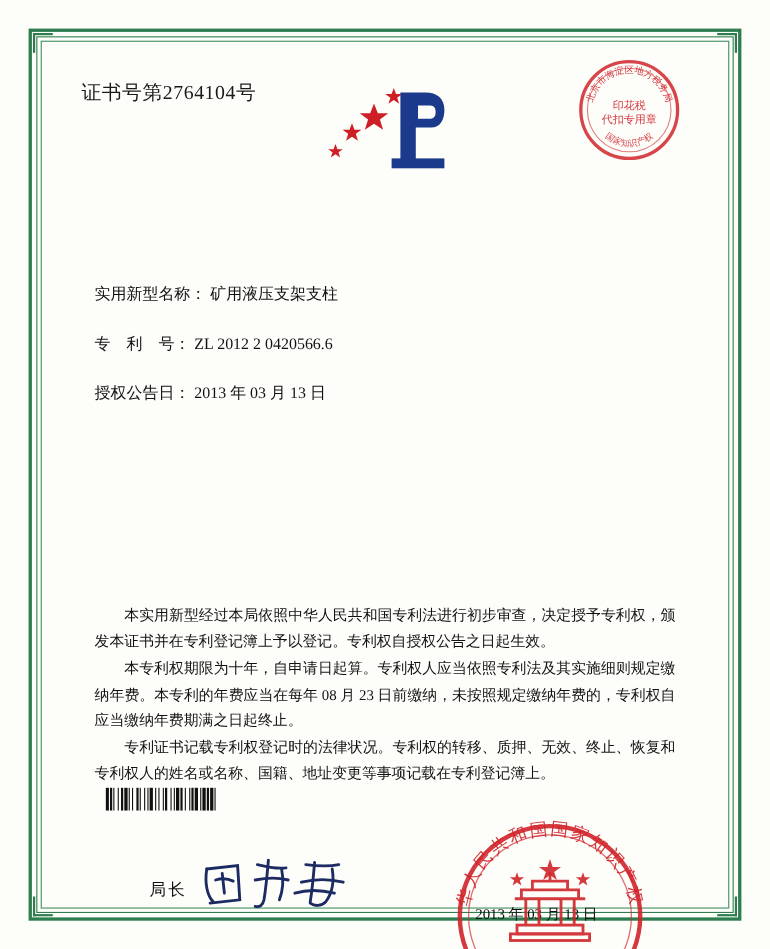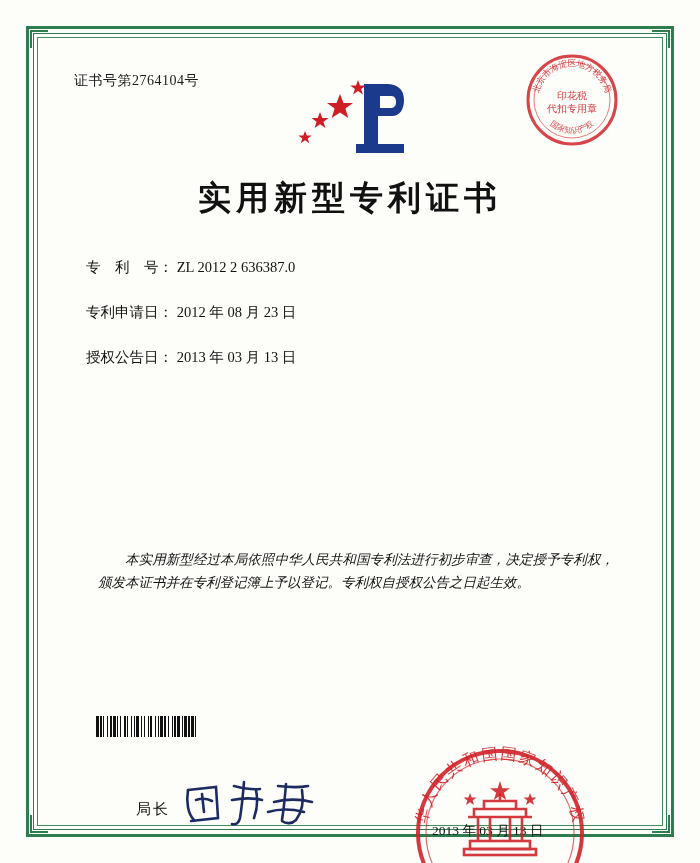"证书号第2764104号" .cert-number { font-size: 14px -> 18px }
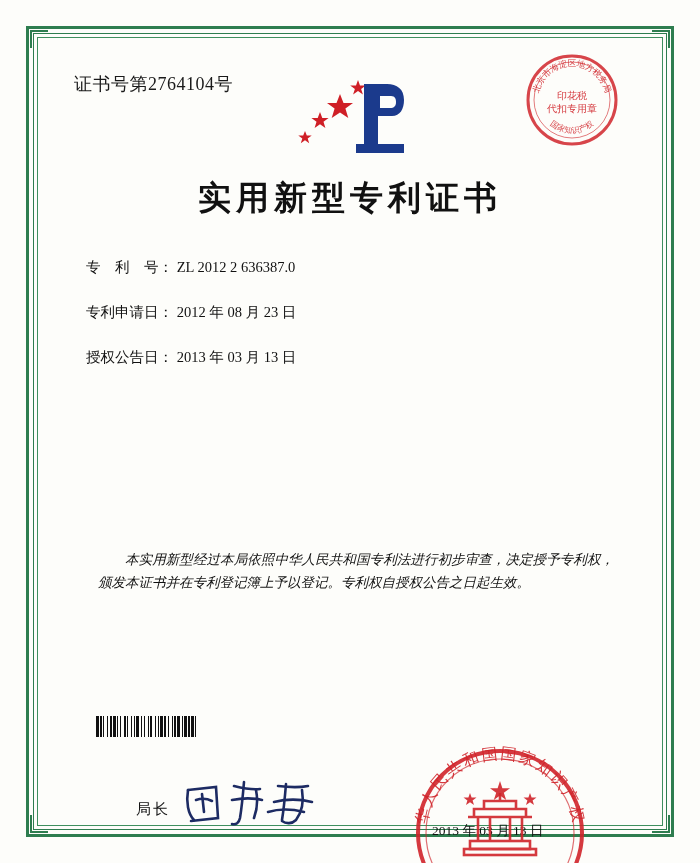"实用新型专利证书" div.title { html: <div>实用新型专利证书</div> -> none }
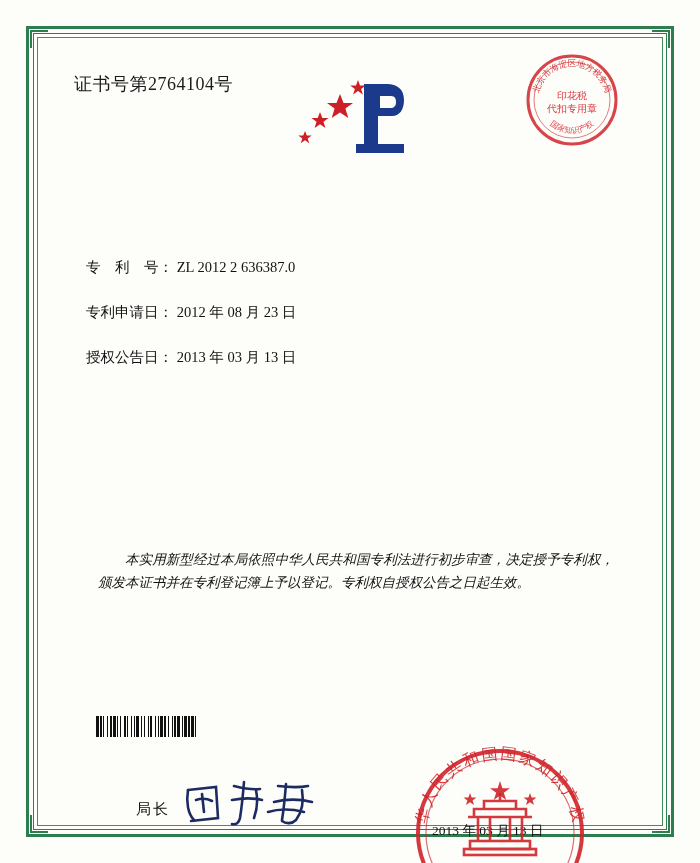"实用新型名称： 矿用液压支架支柱" div.field { html: none -> <div> <span>实用新型名称：</span> <span>矿用液压支架支柱</span> </div> }
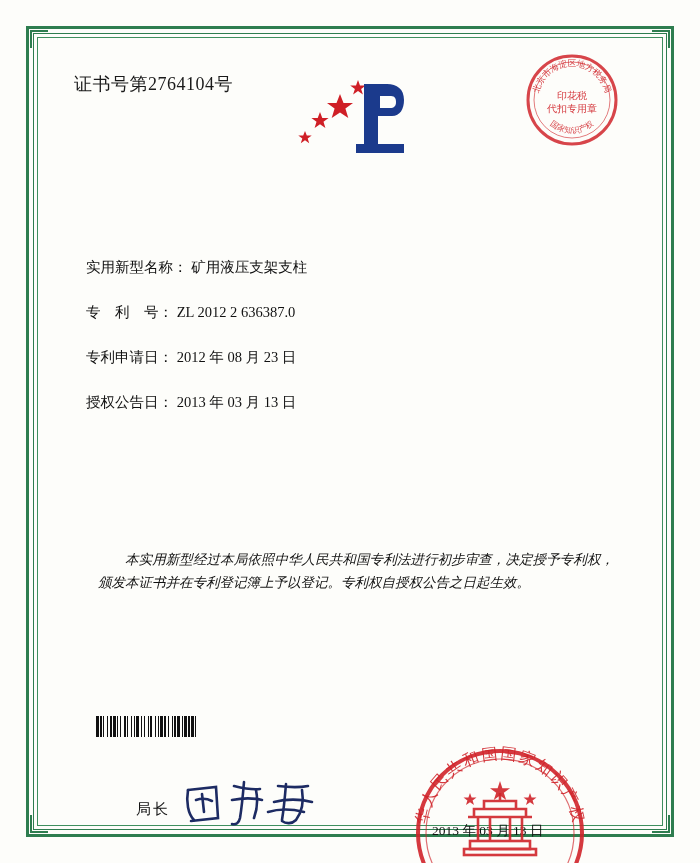"ZL 2012 2 636387.0" span.val { text: 636387.0 -> 0420566.6 }
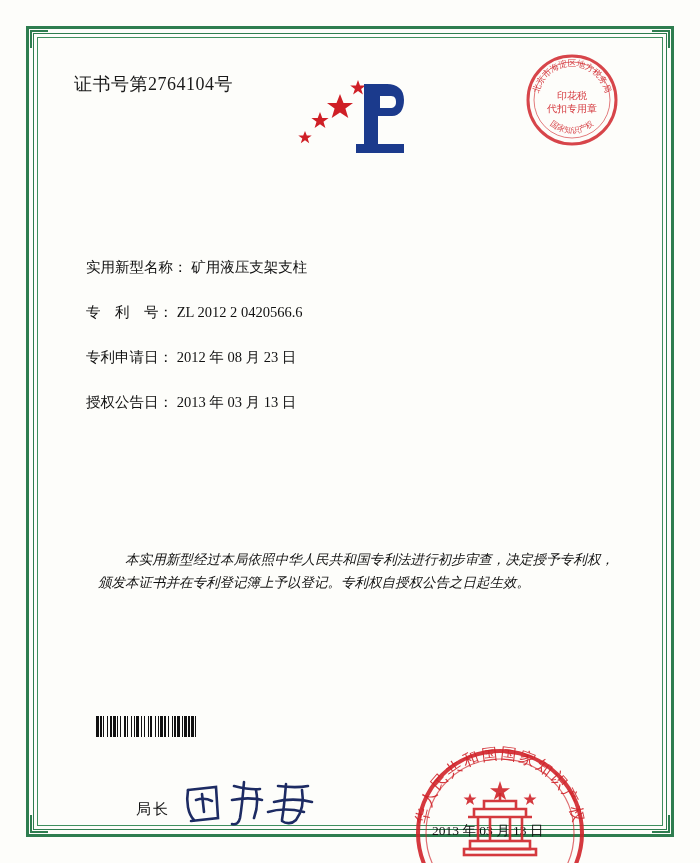"专利申请日： 2012 年 08 月" div.field { html: <div> <span>专利申请日：</span> <span>2012 年 08 月 23 日</span> </div> -> none }
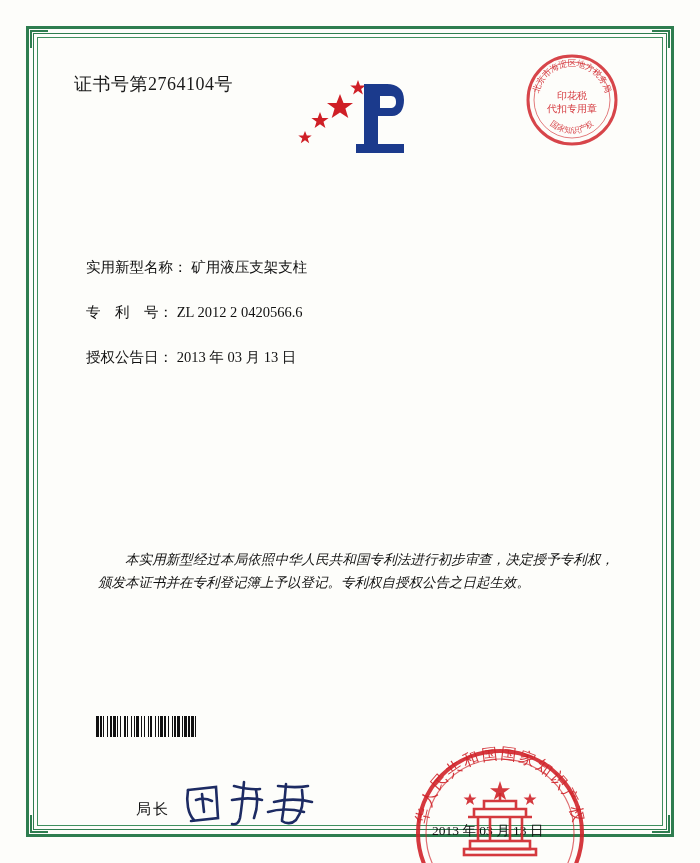"本实用新型经过本局依照中华人民共和国专利法进行初步审查，决定授予专利权，颁发本证" .body-text p { font-style: italic -> none; margin: 0 0 2px 12px -> 0 0 2px 0 }
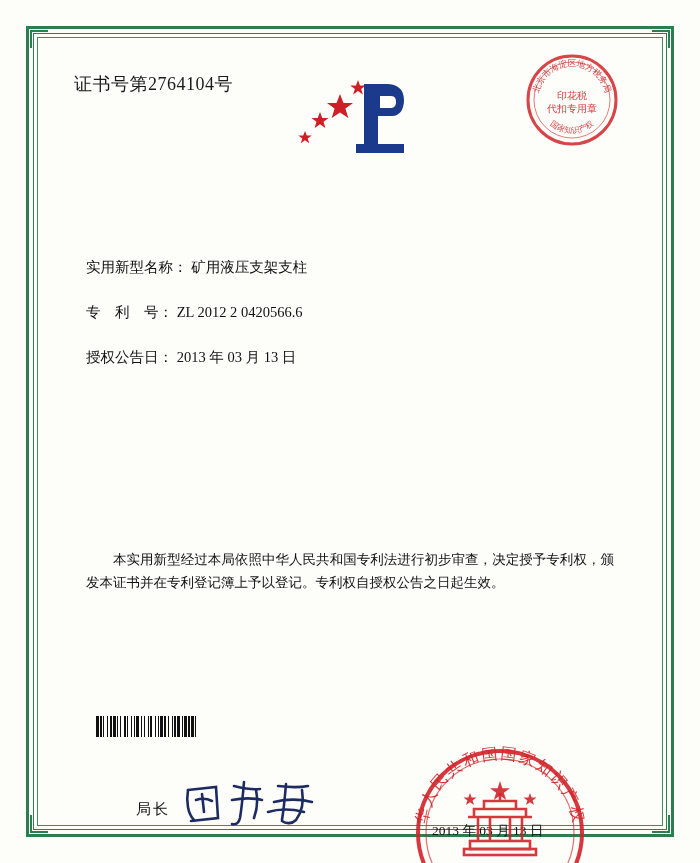"本专利权期限为十年，自申请日起算。专利权人应当依照专利法及其实施细则规定缴纳年费" p { html: none -> <p>本专利权期限为十年，自申请日起算。专利权人应当依照专利法及其实施细则规定缴纳年费。本专利的年费应当在每年 08 月 23 日前缴纳，未按照规定缴纳年费的，专利权自应当缴纳年费期满之日起终止。</p> }
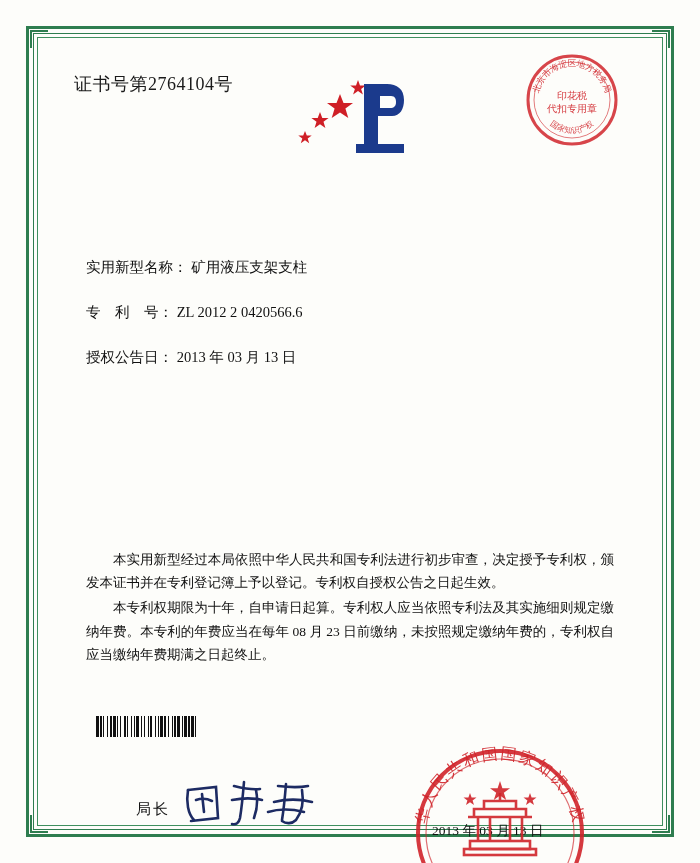"专利证书记载专利权登记时的法律状况。专利权的转移、质押、无效、终止、恢复和专利权" p { html: none -> <p>专利证书记载专利权登记时的法律状况。专利权的转移、质押、无效、终止、恢复和专利权人的姓名或名称、国籍、地址变更等事项记载在专利登记簿上。</p> }
